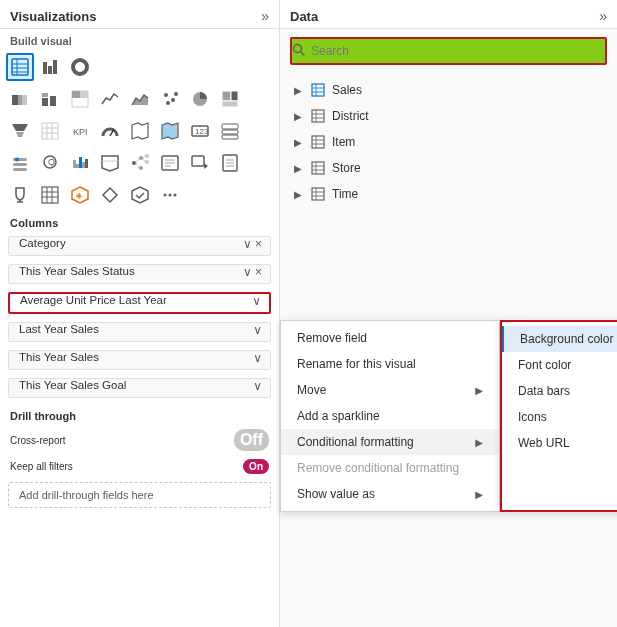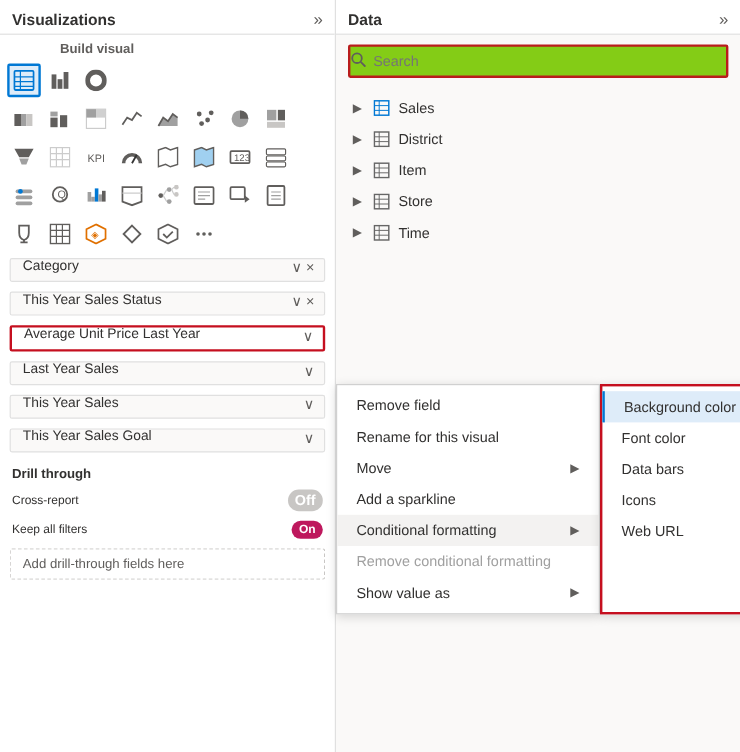"Build visual" .build-visual-label { margin-left: 40px -> none }
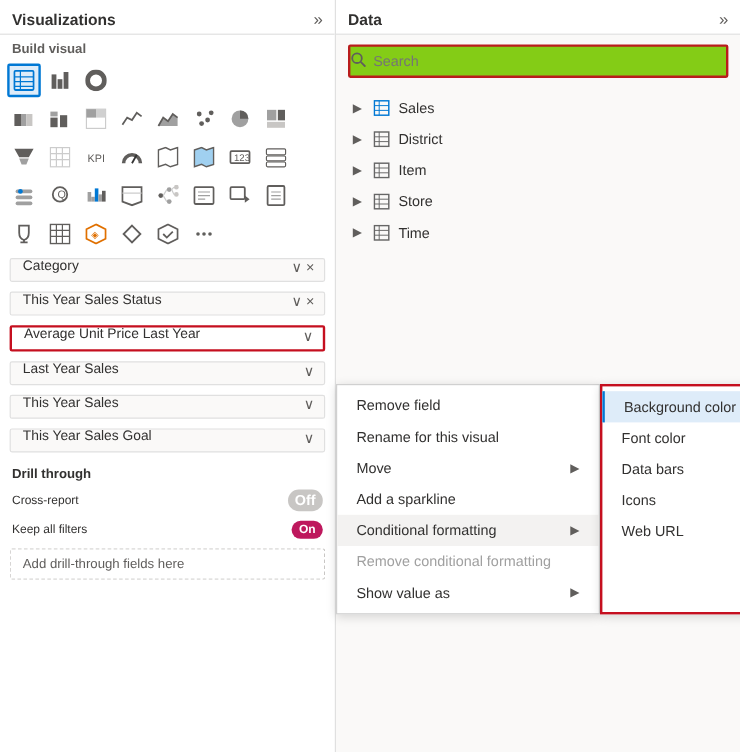"Columns" div.section-label { html: none -> <div>Columns</div> }
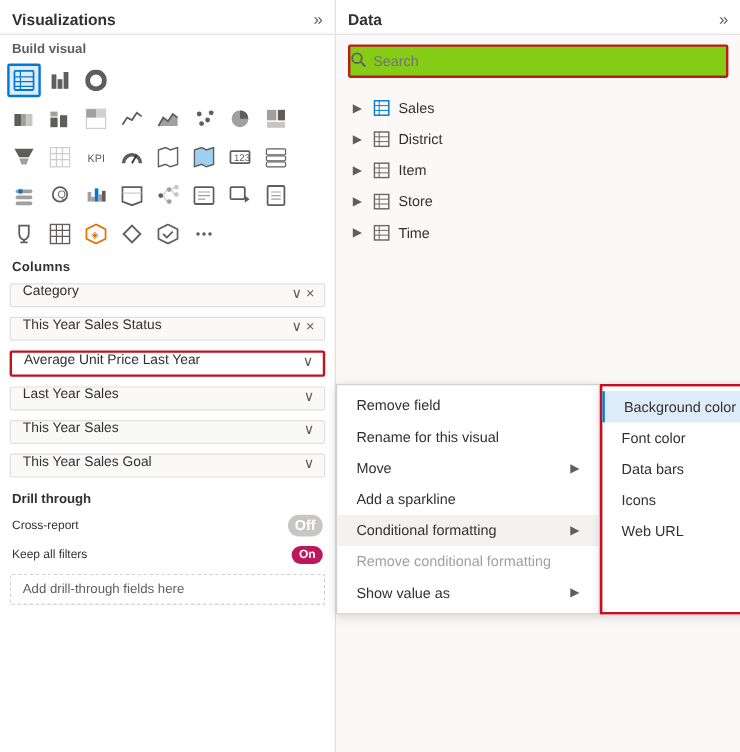"Off" .toggle-off { font-size: 12px -> 16px }
